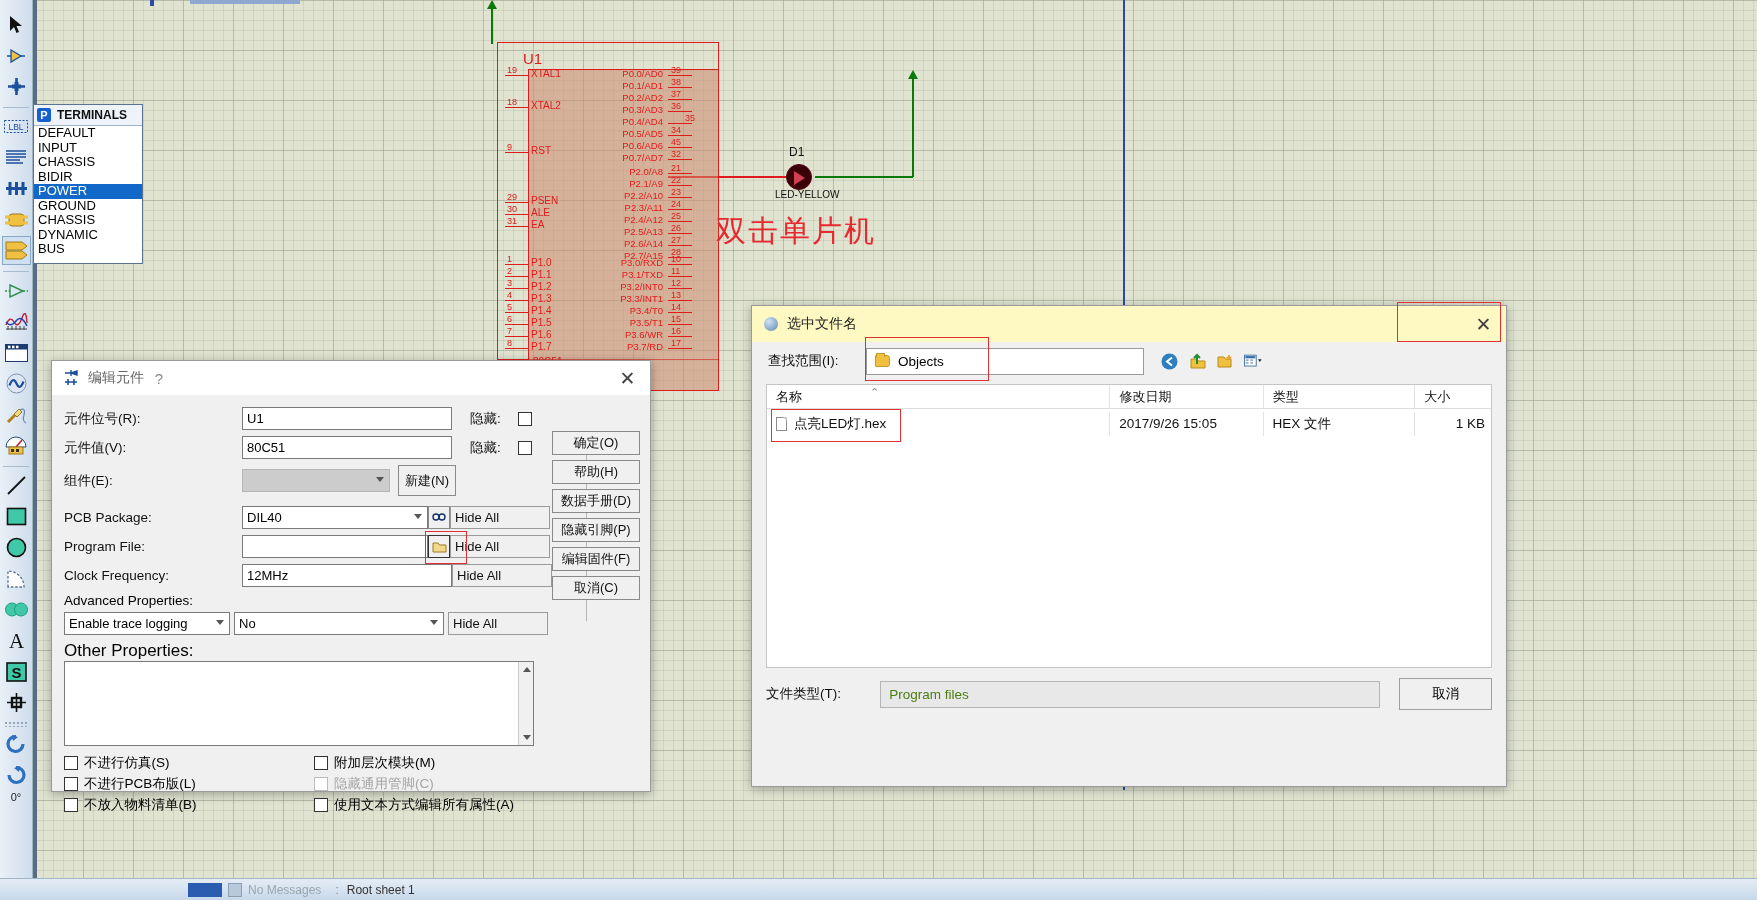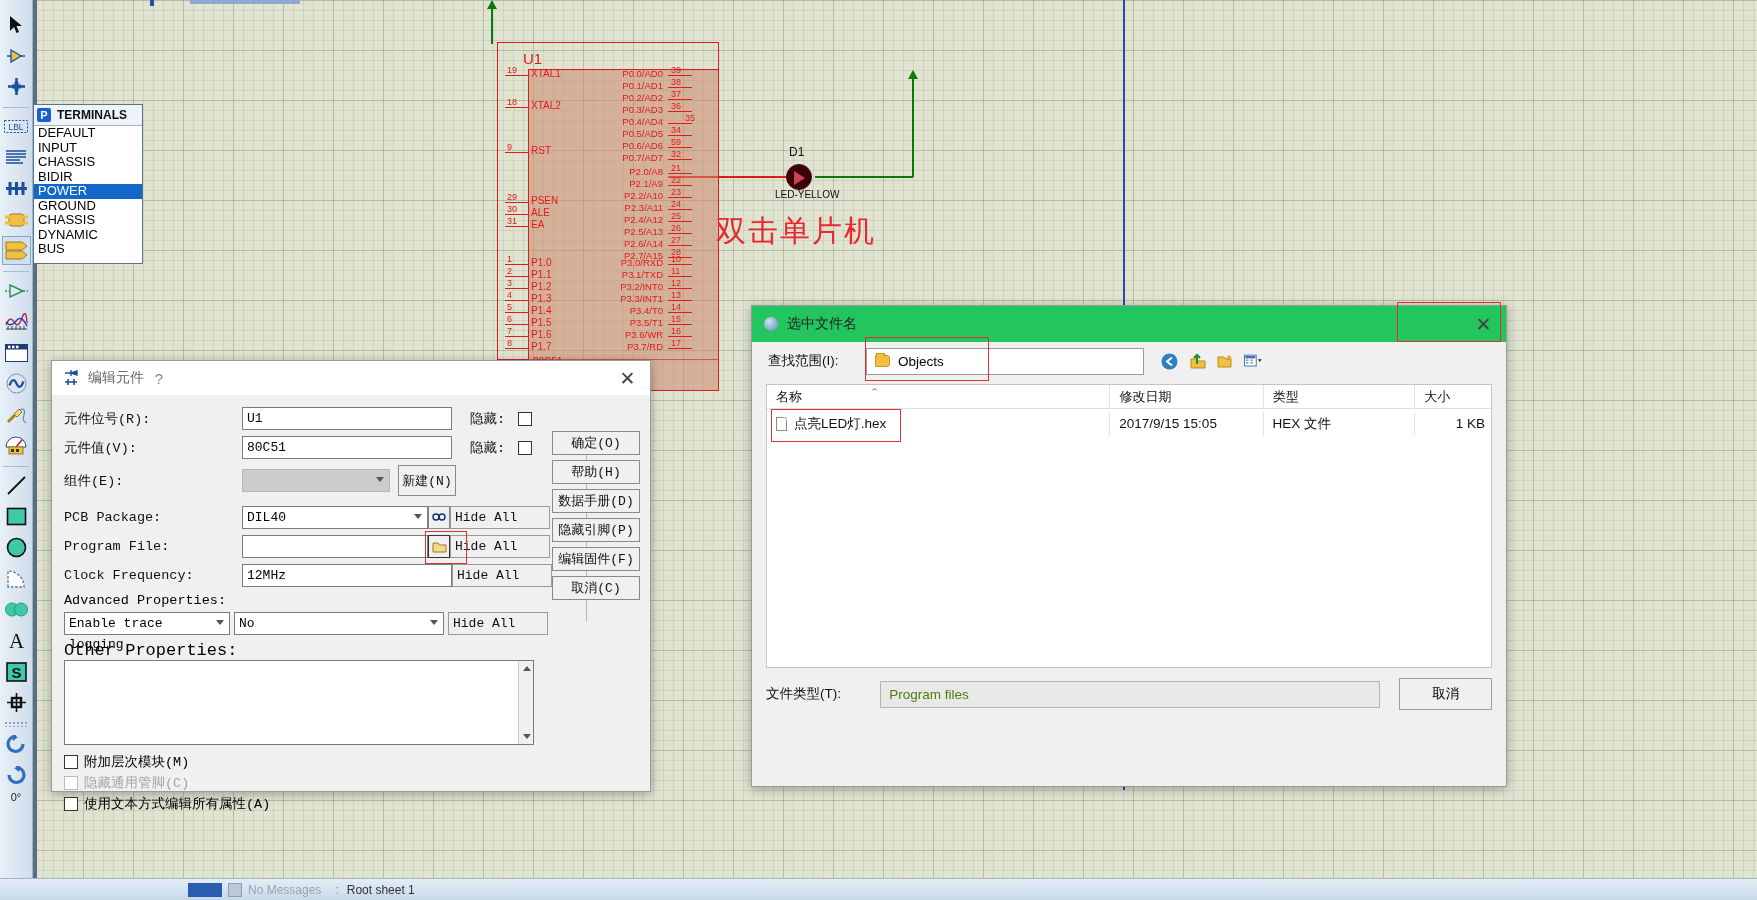"59" div.pinnum-r { text: 59 -> 45 }
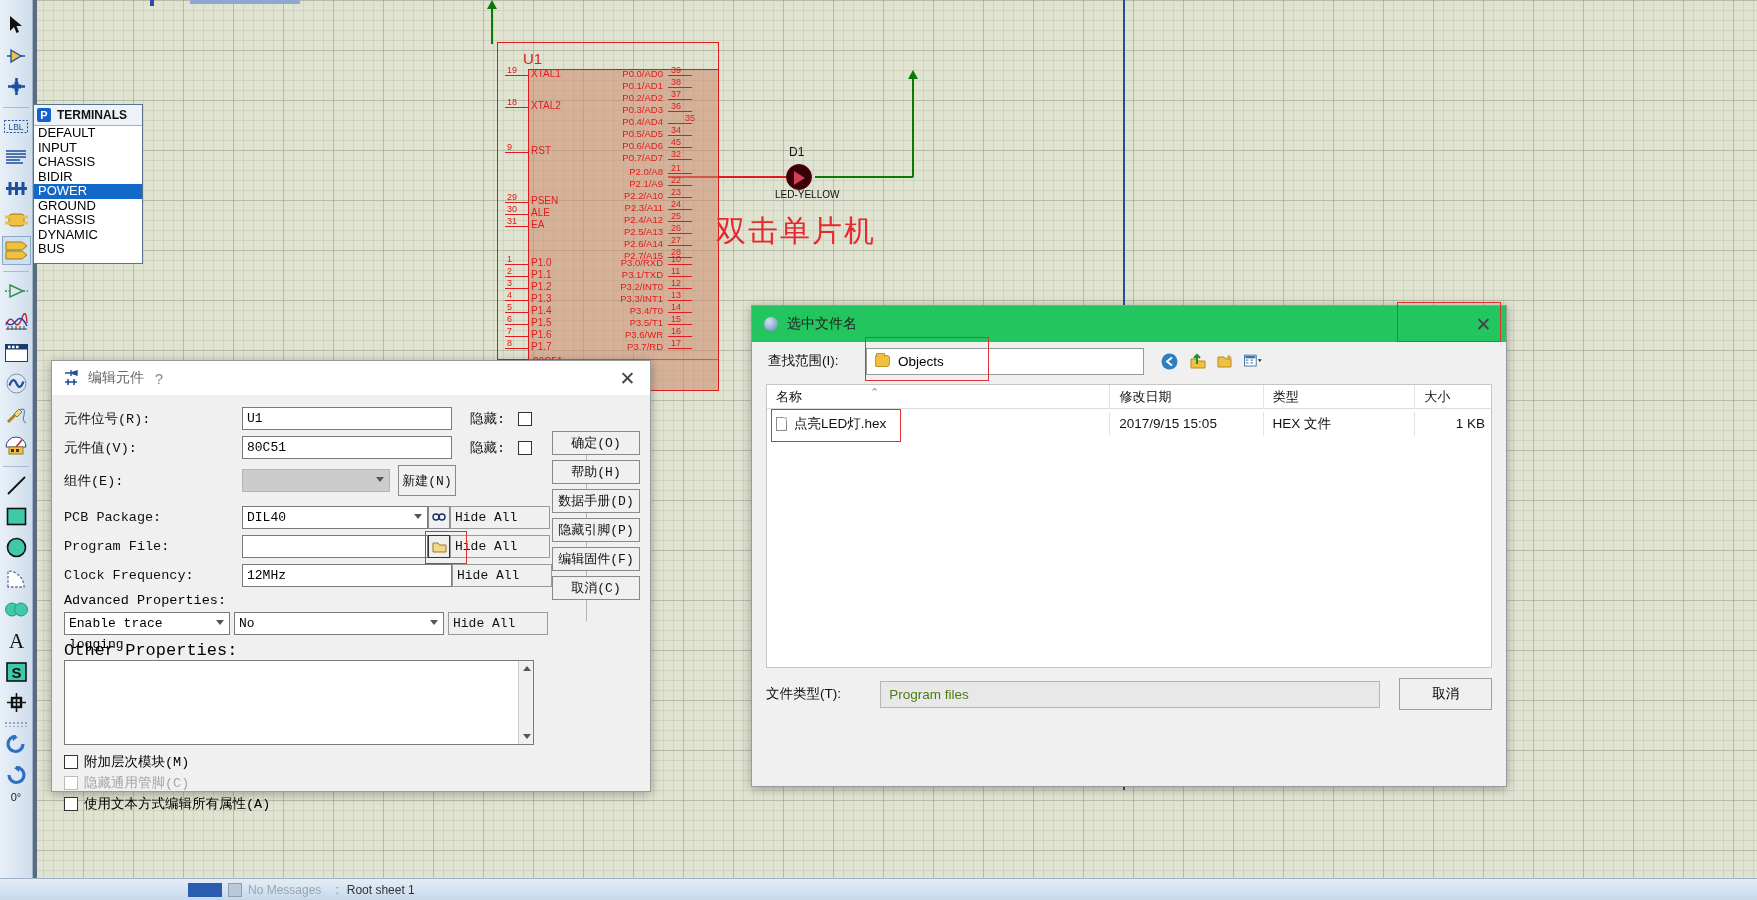"选中文件名" #fd-title { background: #22c55e -> #fef9c3 }
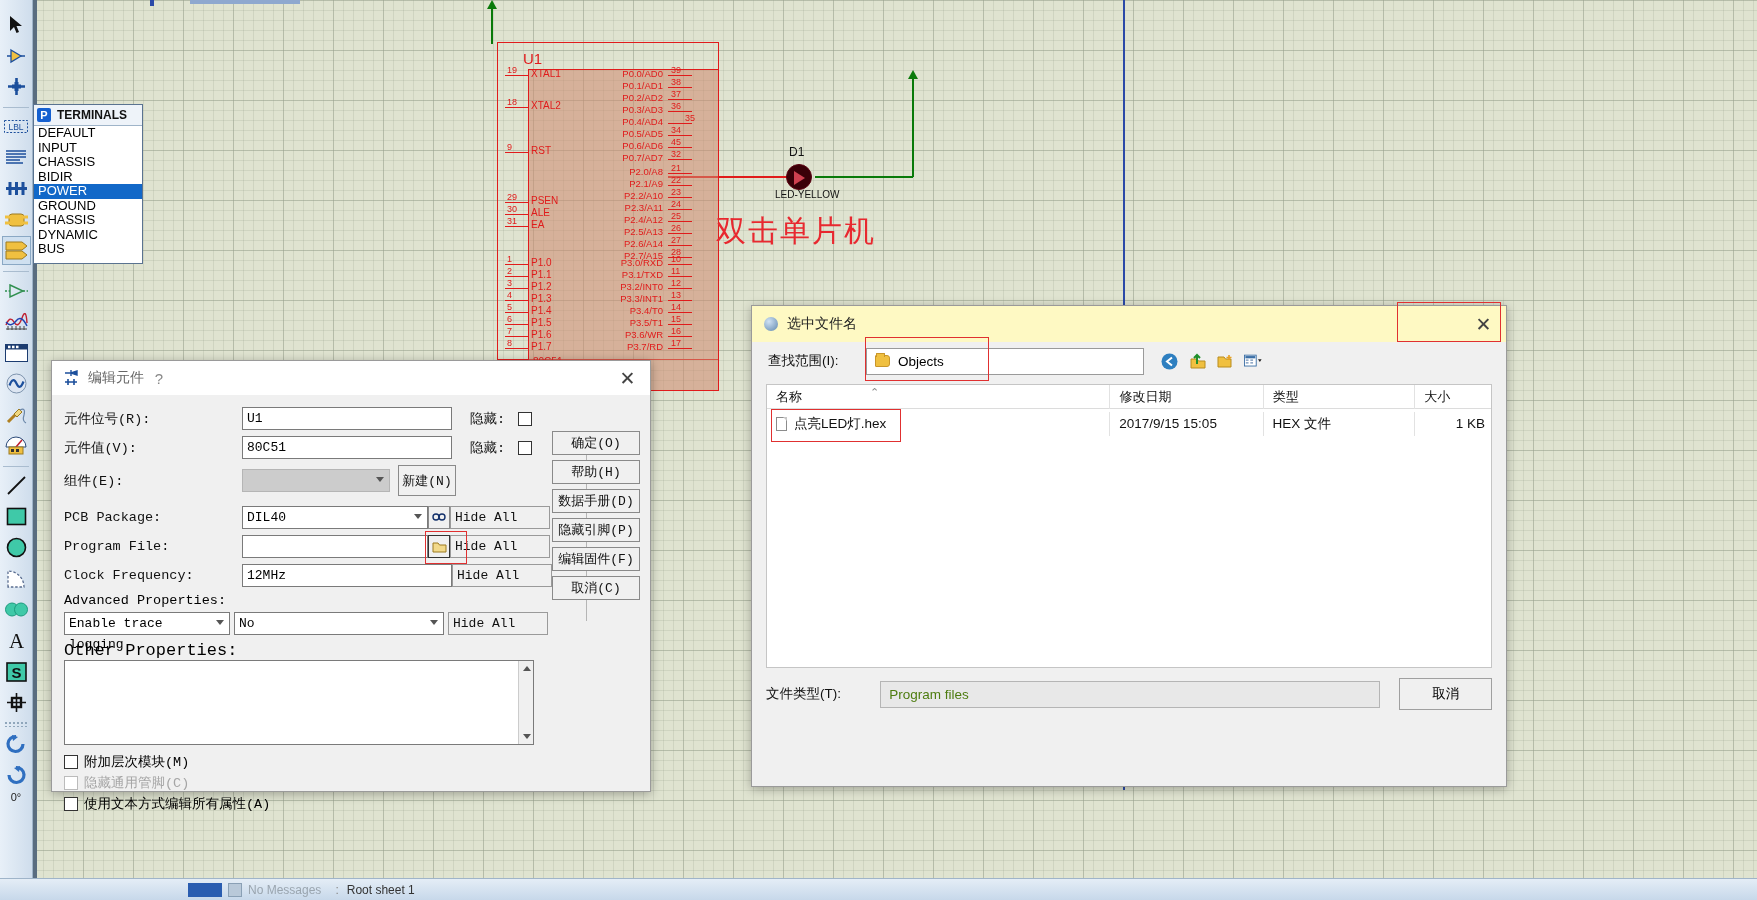"元件位号(R):" #ec-body { font-family: Liberation Mono, monospace -> none }
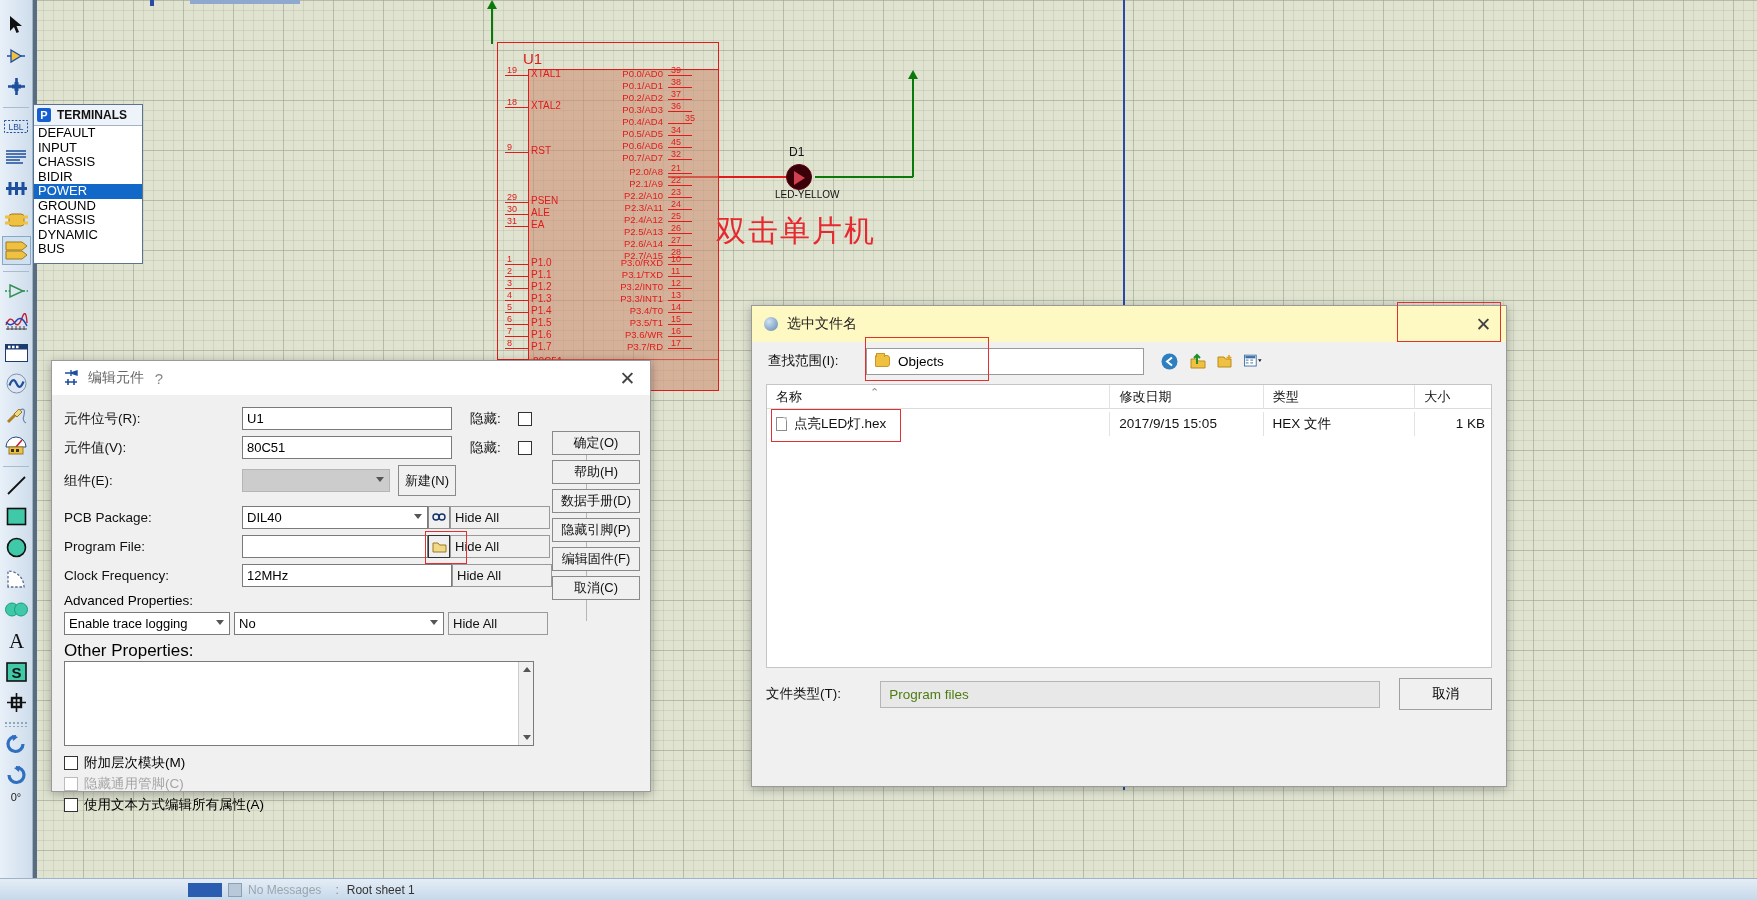"2017/9/15 15:05" div.fd-col { text: 2017/9/15 -> 2017/9/26 }
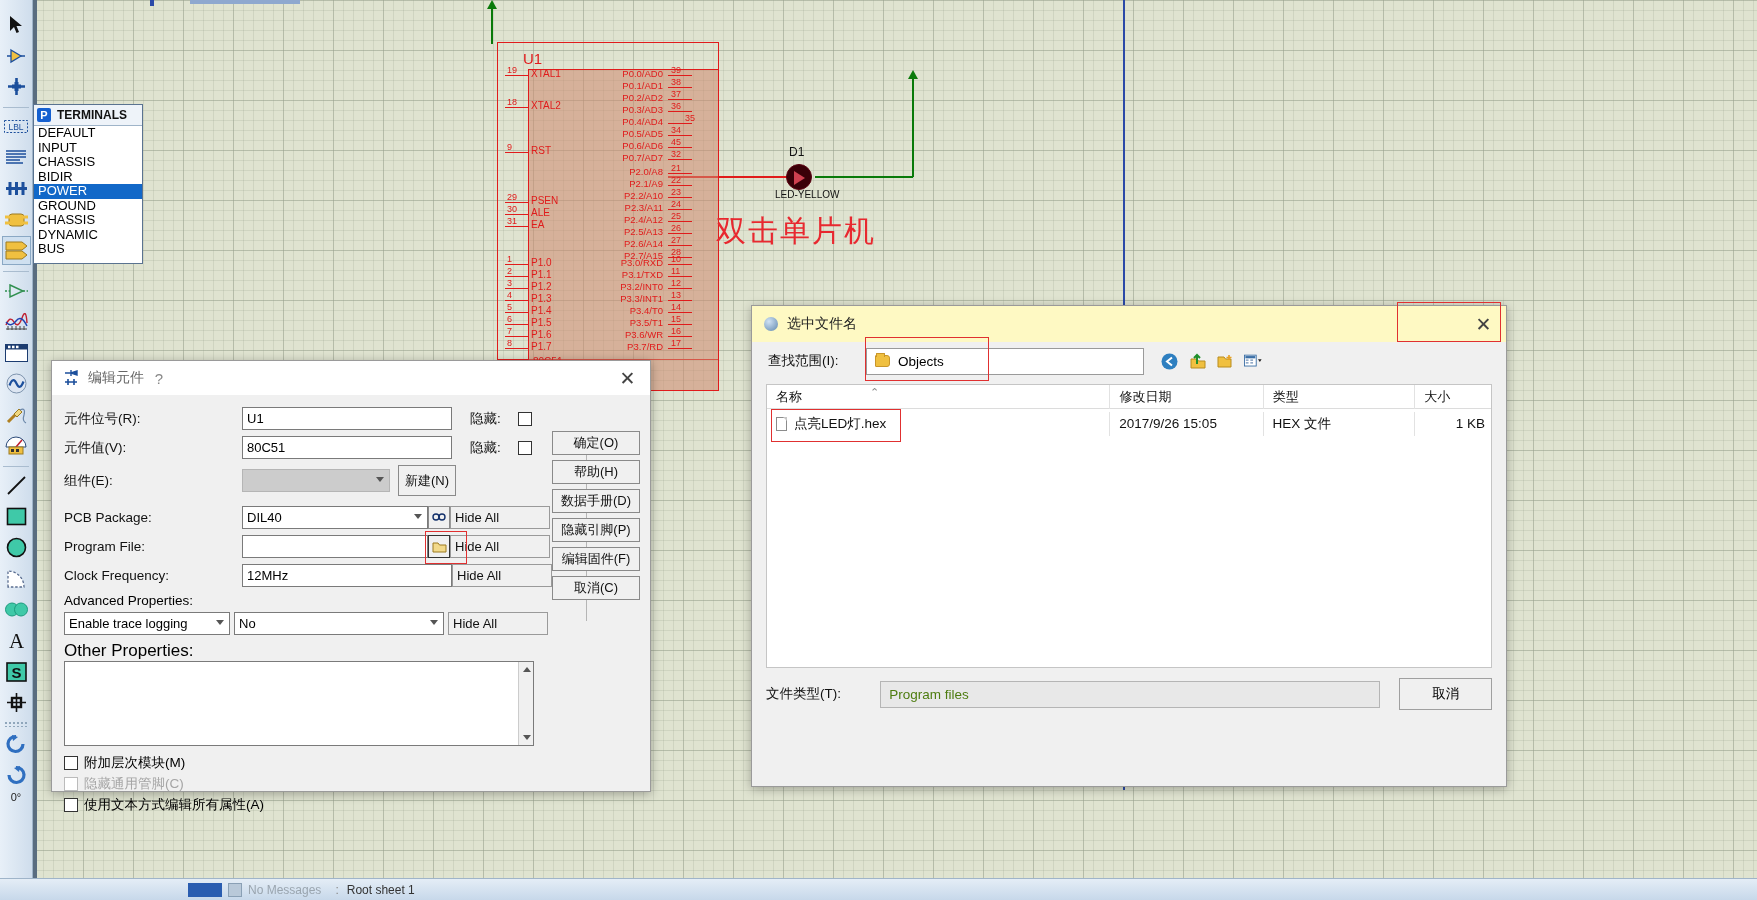"不进行仿真(S)" div.ck-col { html: none -> <div> <div> <i></i> <span>不进行仿真(S)</span> </div> <div> <i></i> <span>不进行PCB布版(L)</span> </div> <div> <i></i> <span>不放入物料清单(B)</span> </div> </div> }
